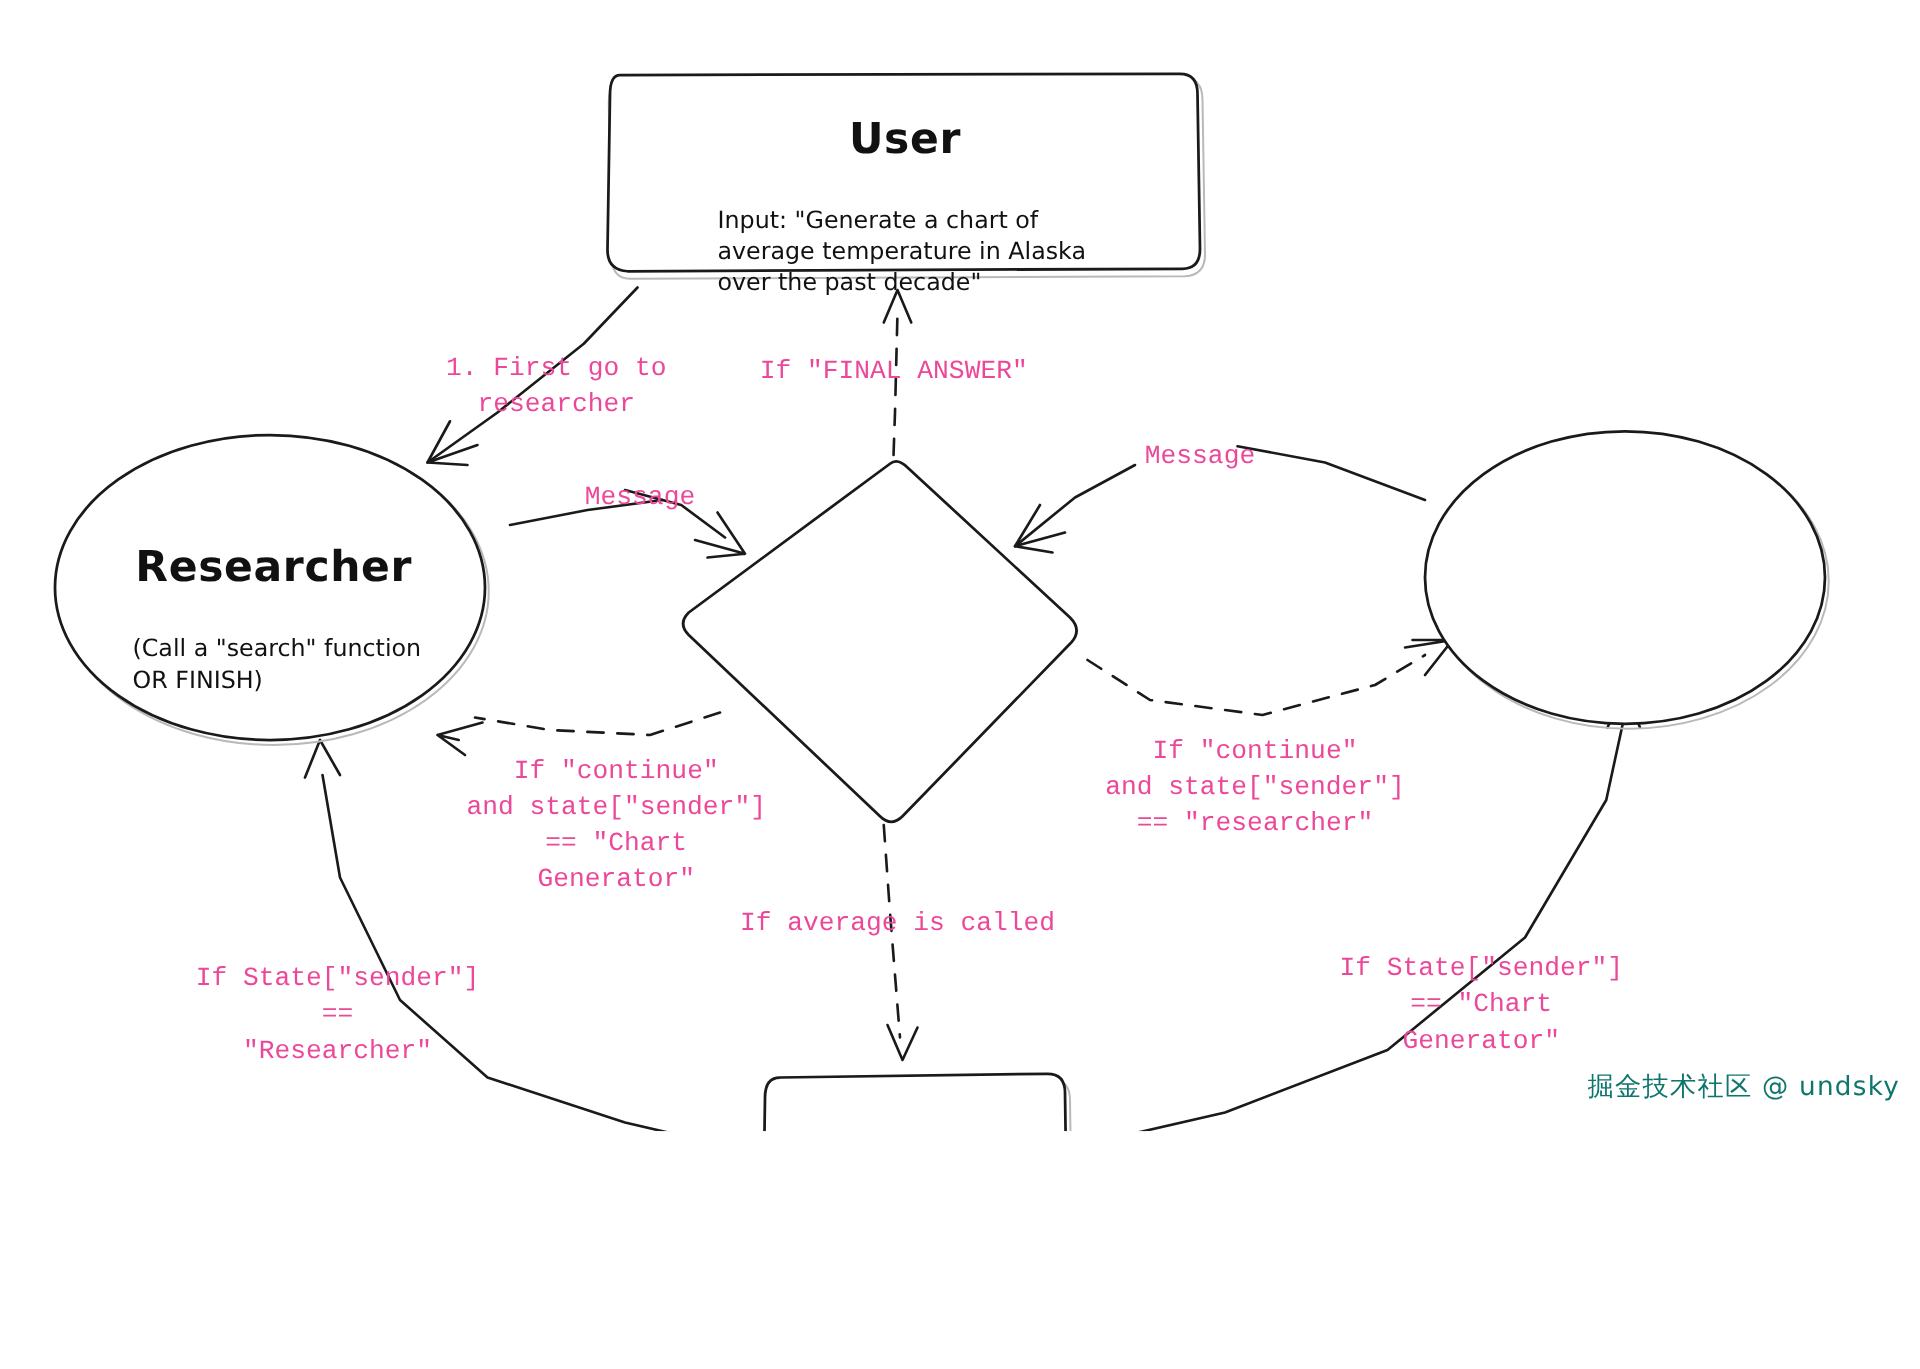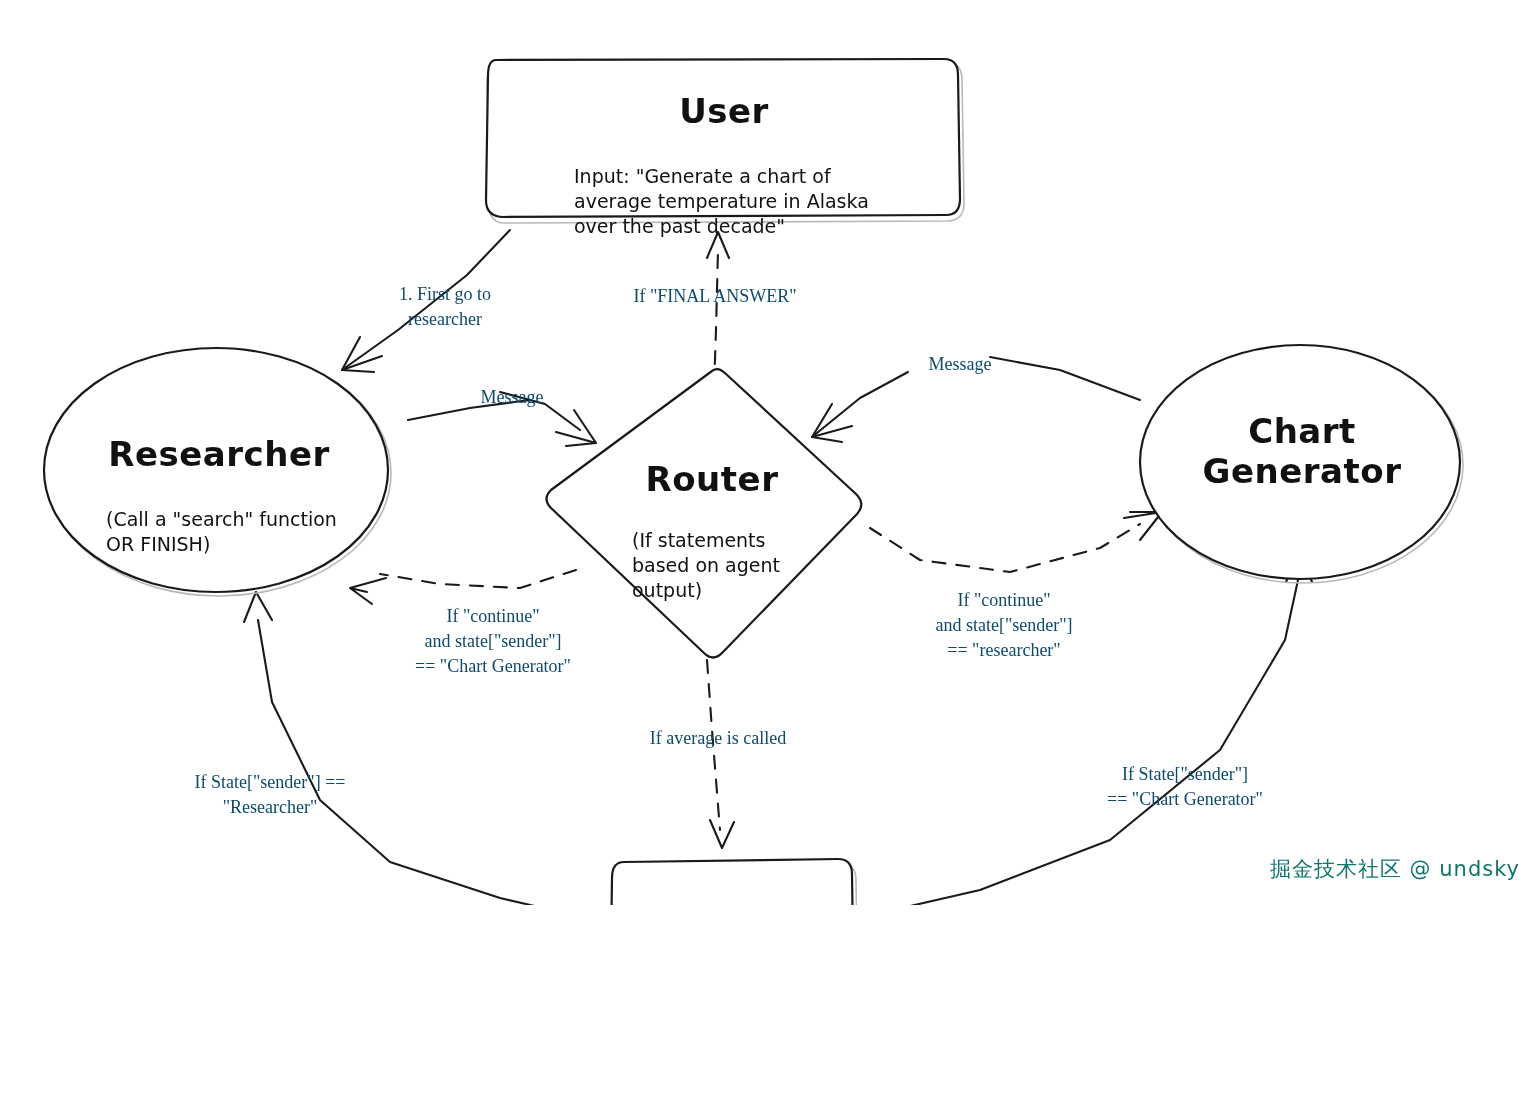"1. First go to" .edge-label { color: #0c4a6e -> #ec4899; font-family: Liberation Serif, serif -> Liberation Mono, monospace; font-size: 18px -> 21px }
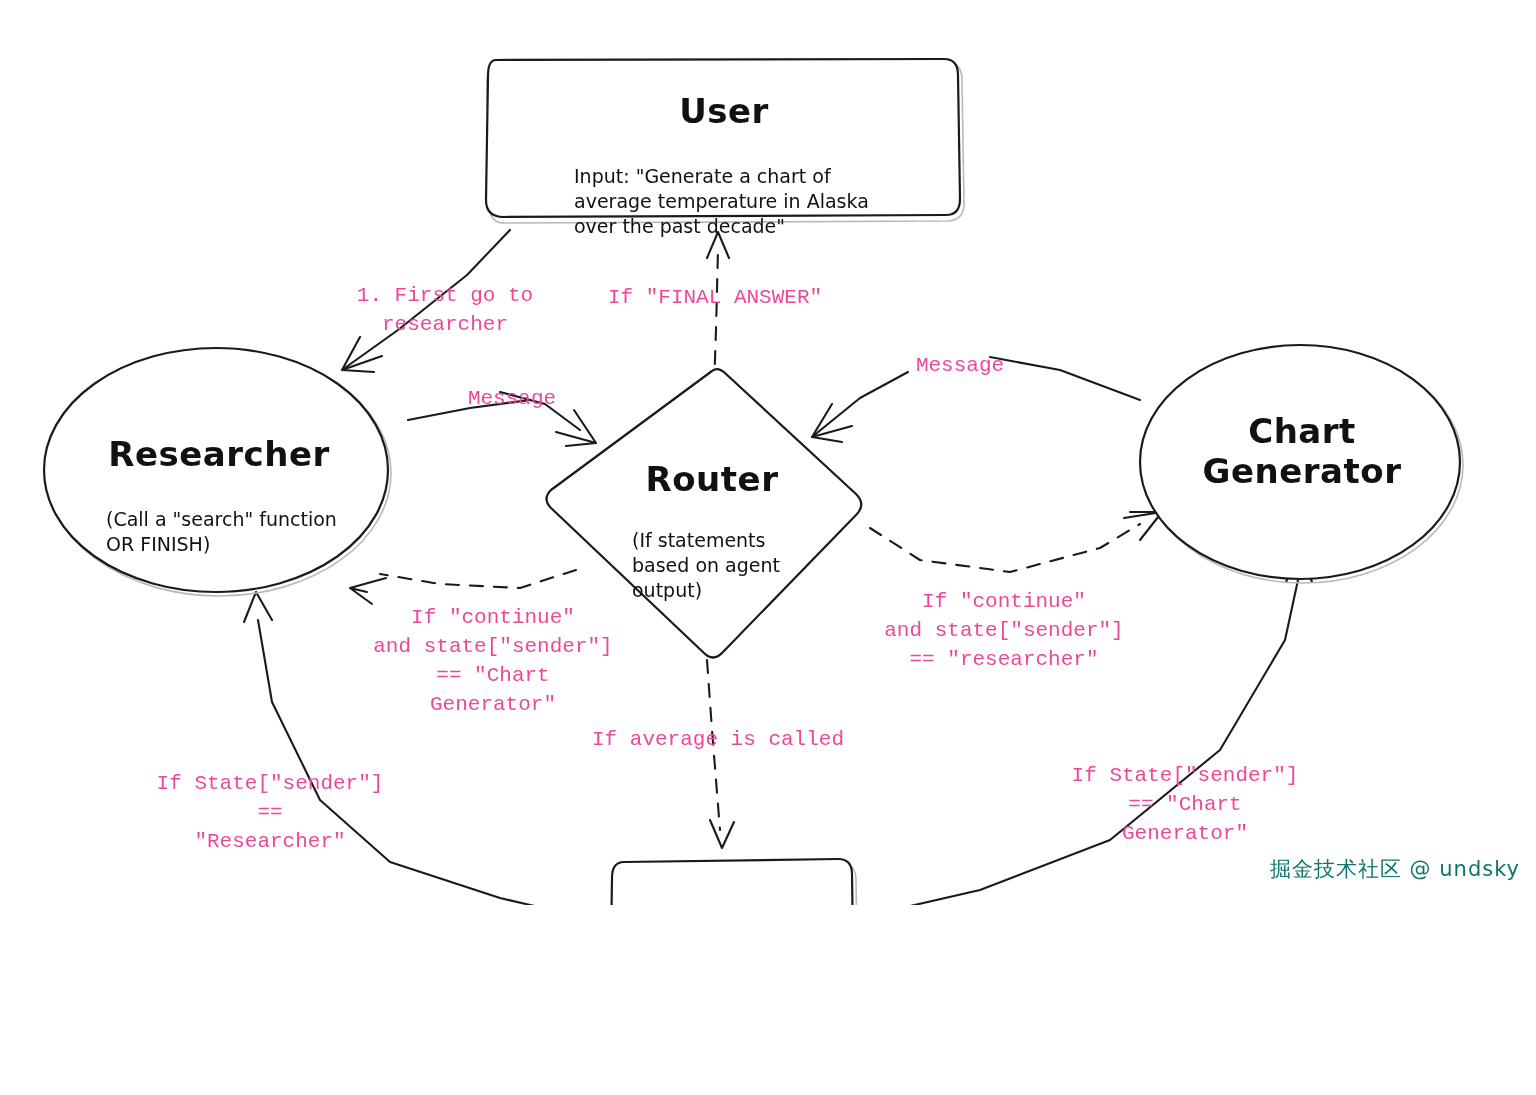"Chart" div.node-title { html: <div>Chart Generator</div> -> none }
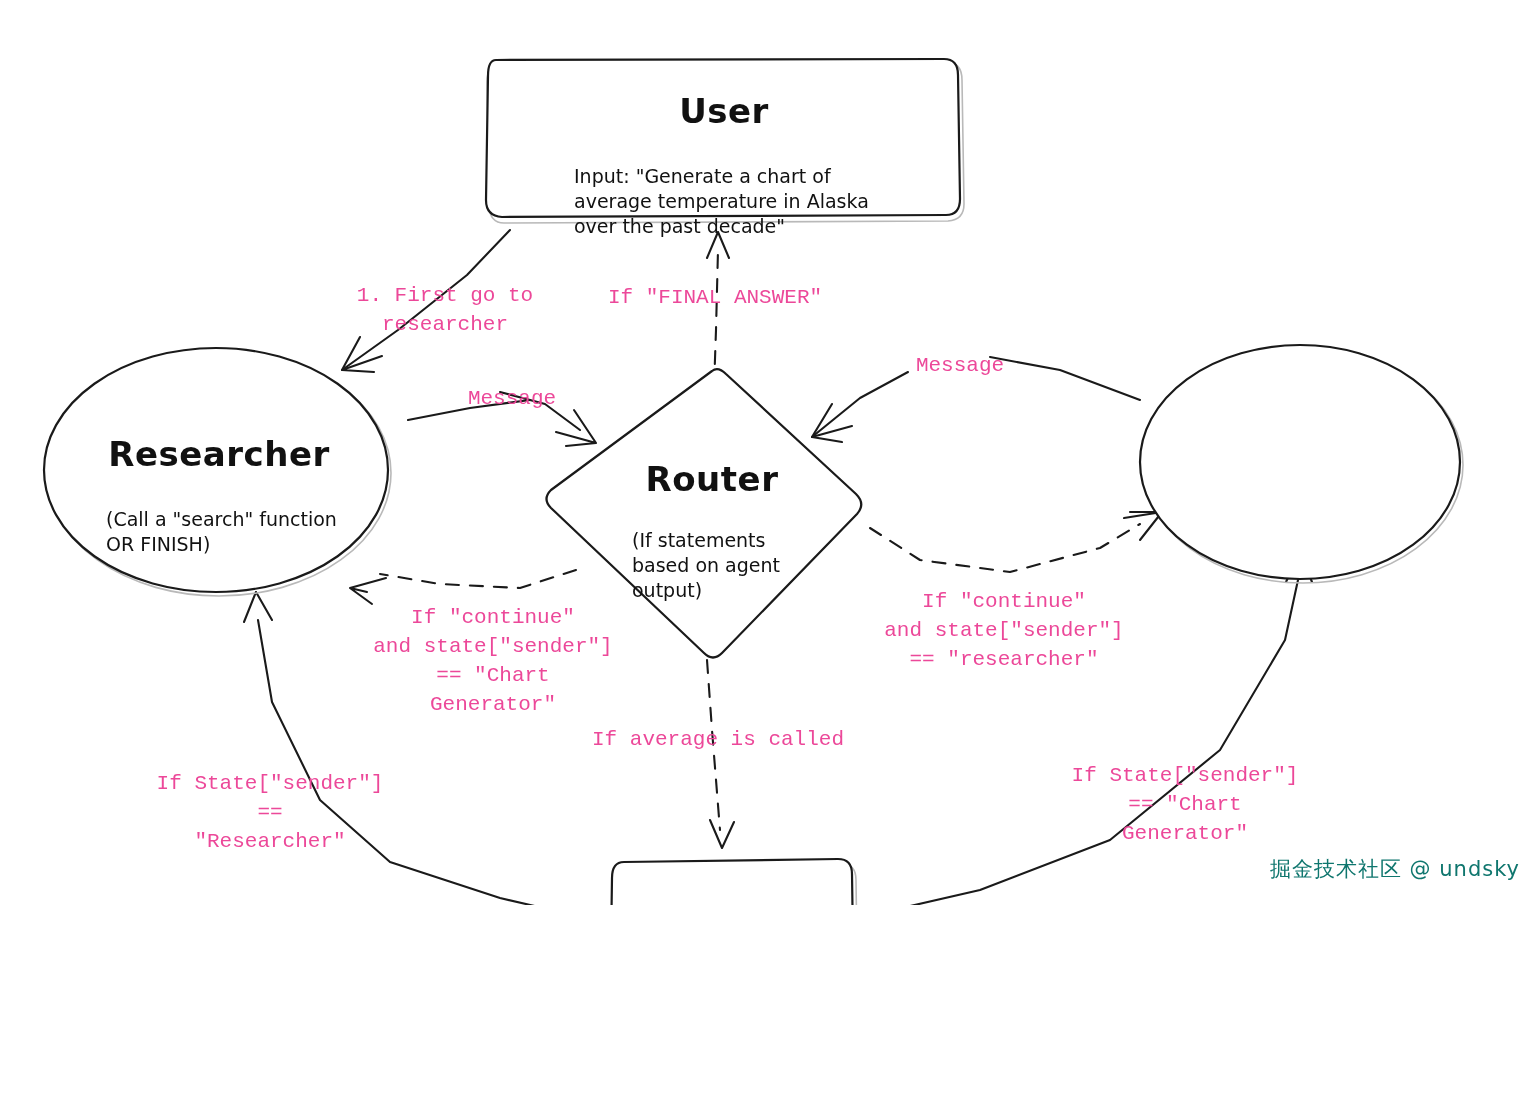"Router" div.node-label { html: <div> <div>Router</div> <div>(If statements based on agent output)</div> </div> -> none }
